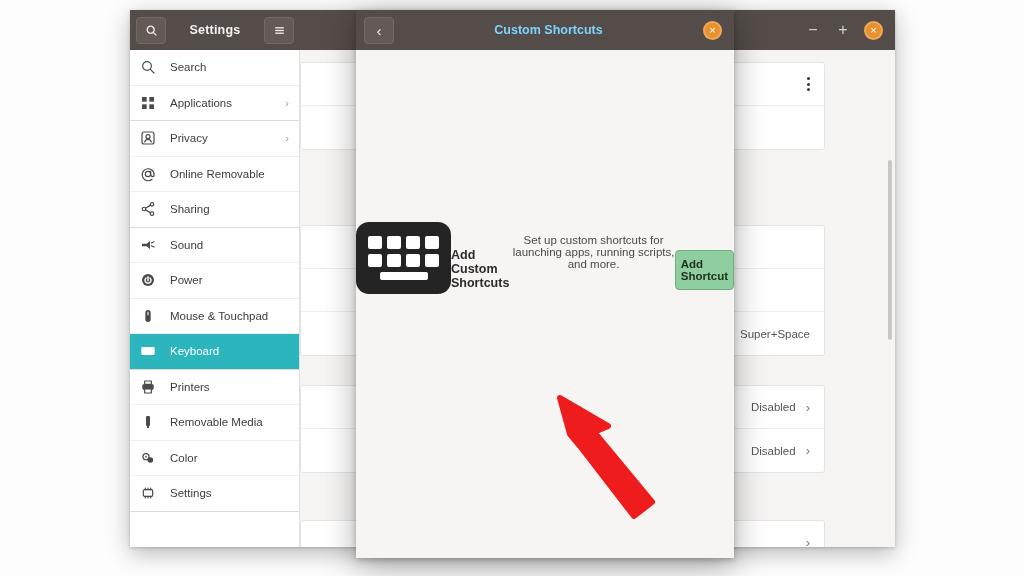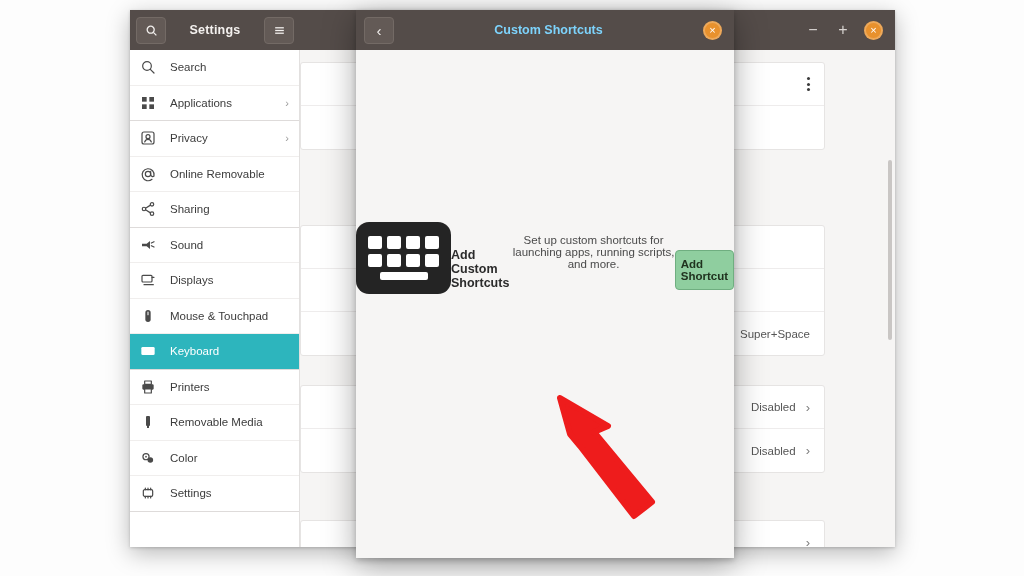"Power" div.side-item { html: none -> <div> <span> <svg> <circle></circle> <path></path> <path></path> </svg> </span> <span>Power</span> </div> }
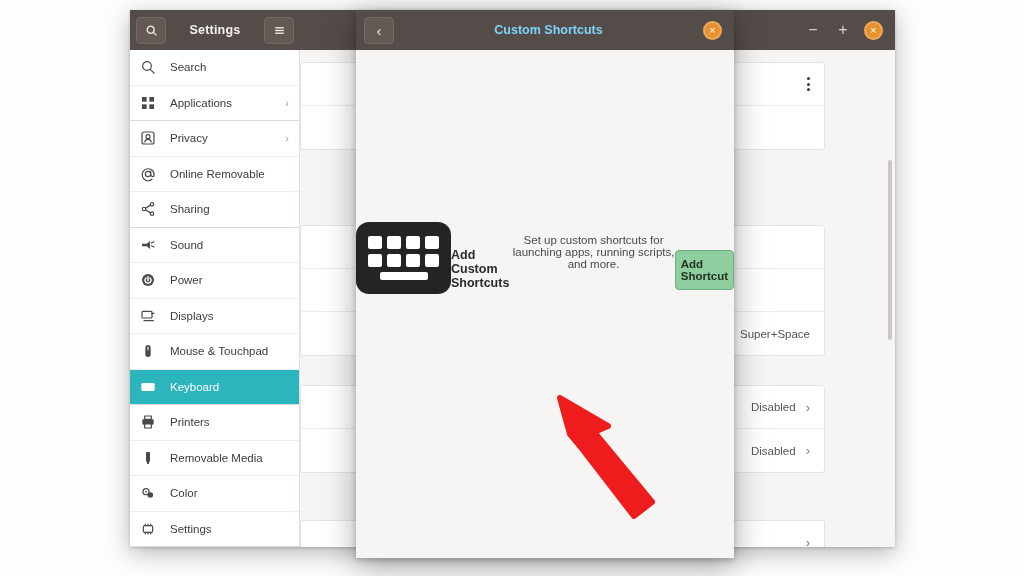"Displays" div.side-item { html: <div> <span> <svg> <rect></rect> <line></line> <line></line> </svg> </span> <span>Displays</span> </div> -> none }
